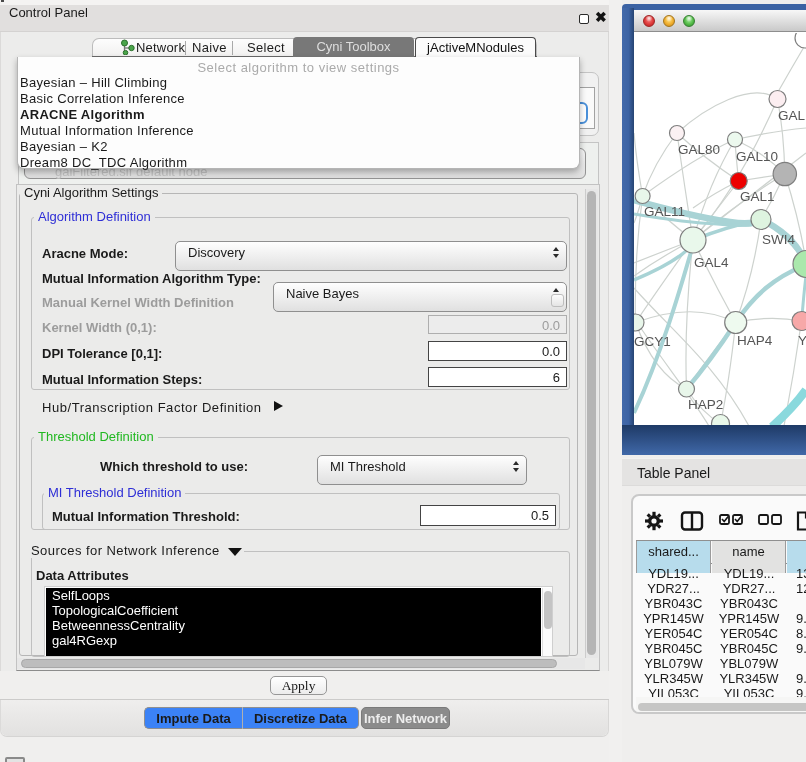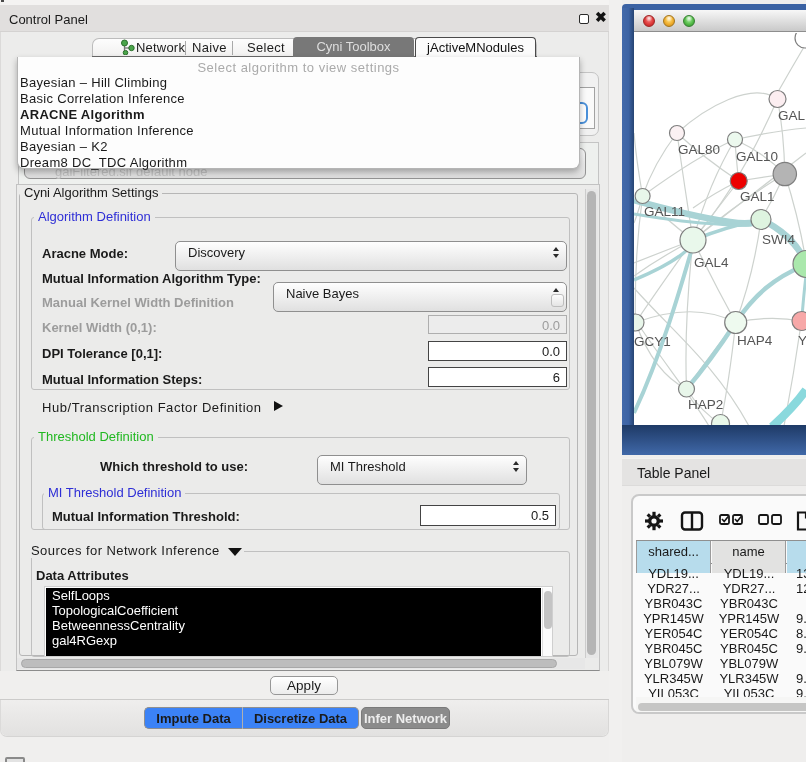"Control Panel" #ltitle span { top: 7px -> 0 }
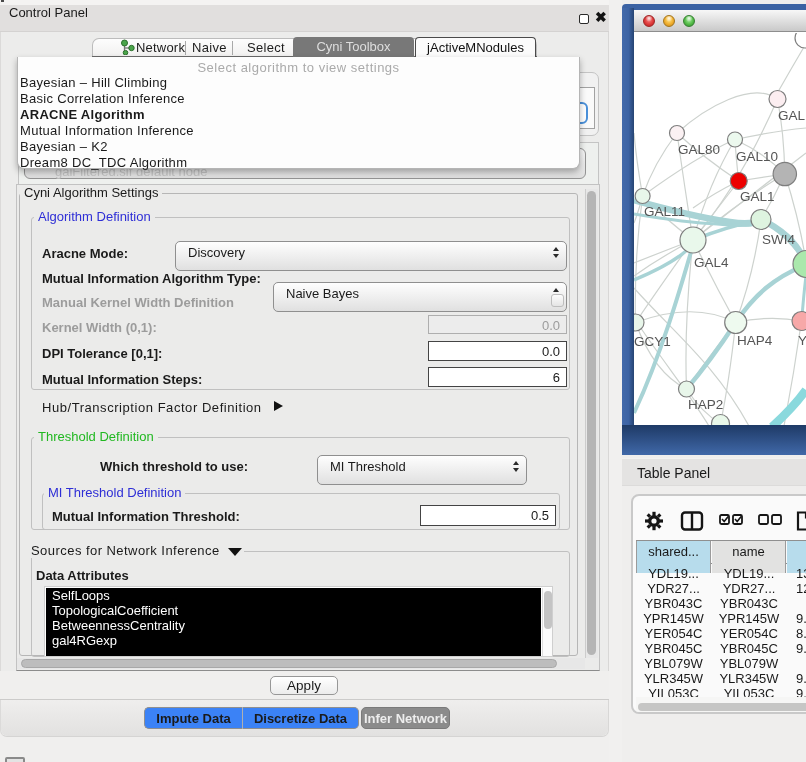"Apply" #applybtn { font-family: none -> Liberation Serif, serif; width: 68px -> 57px }
